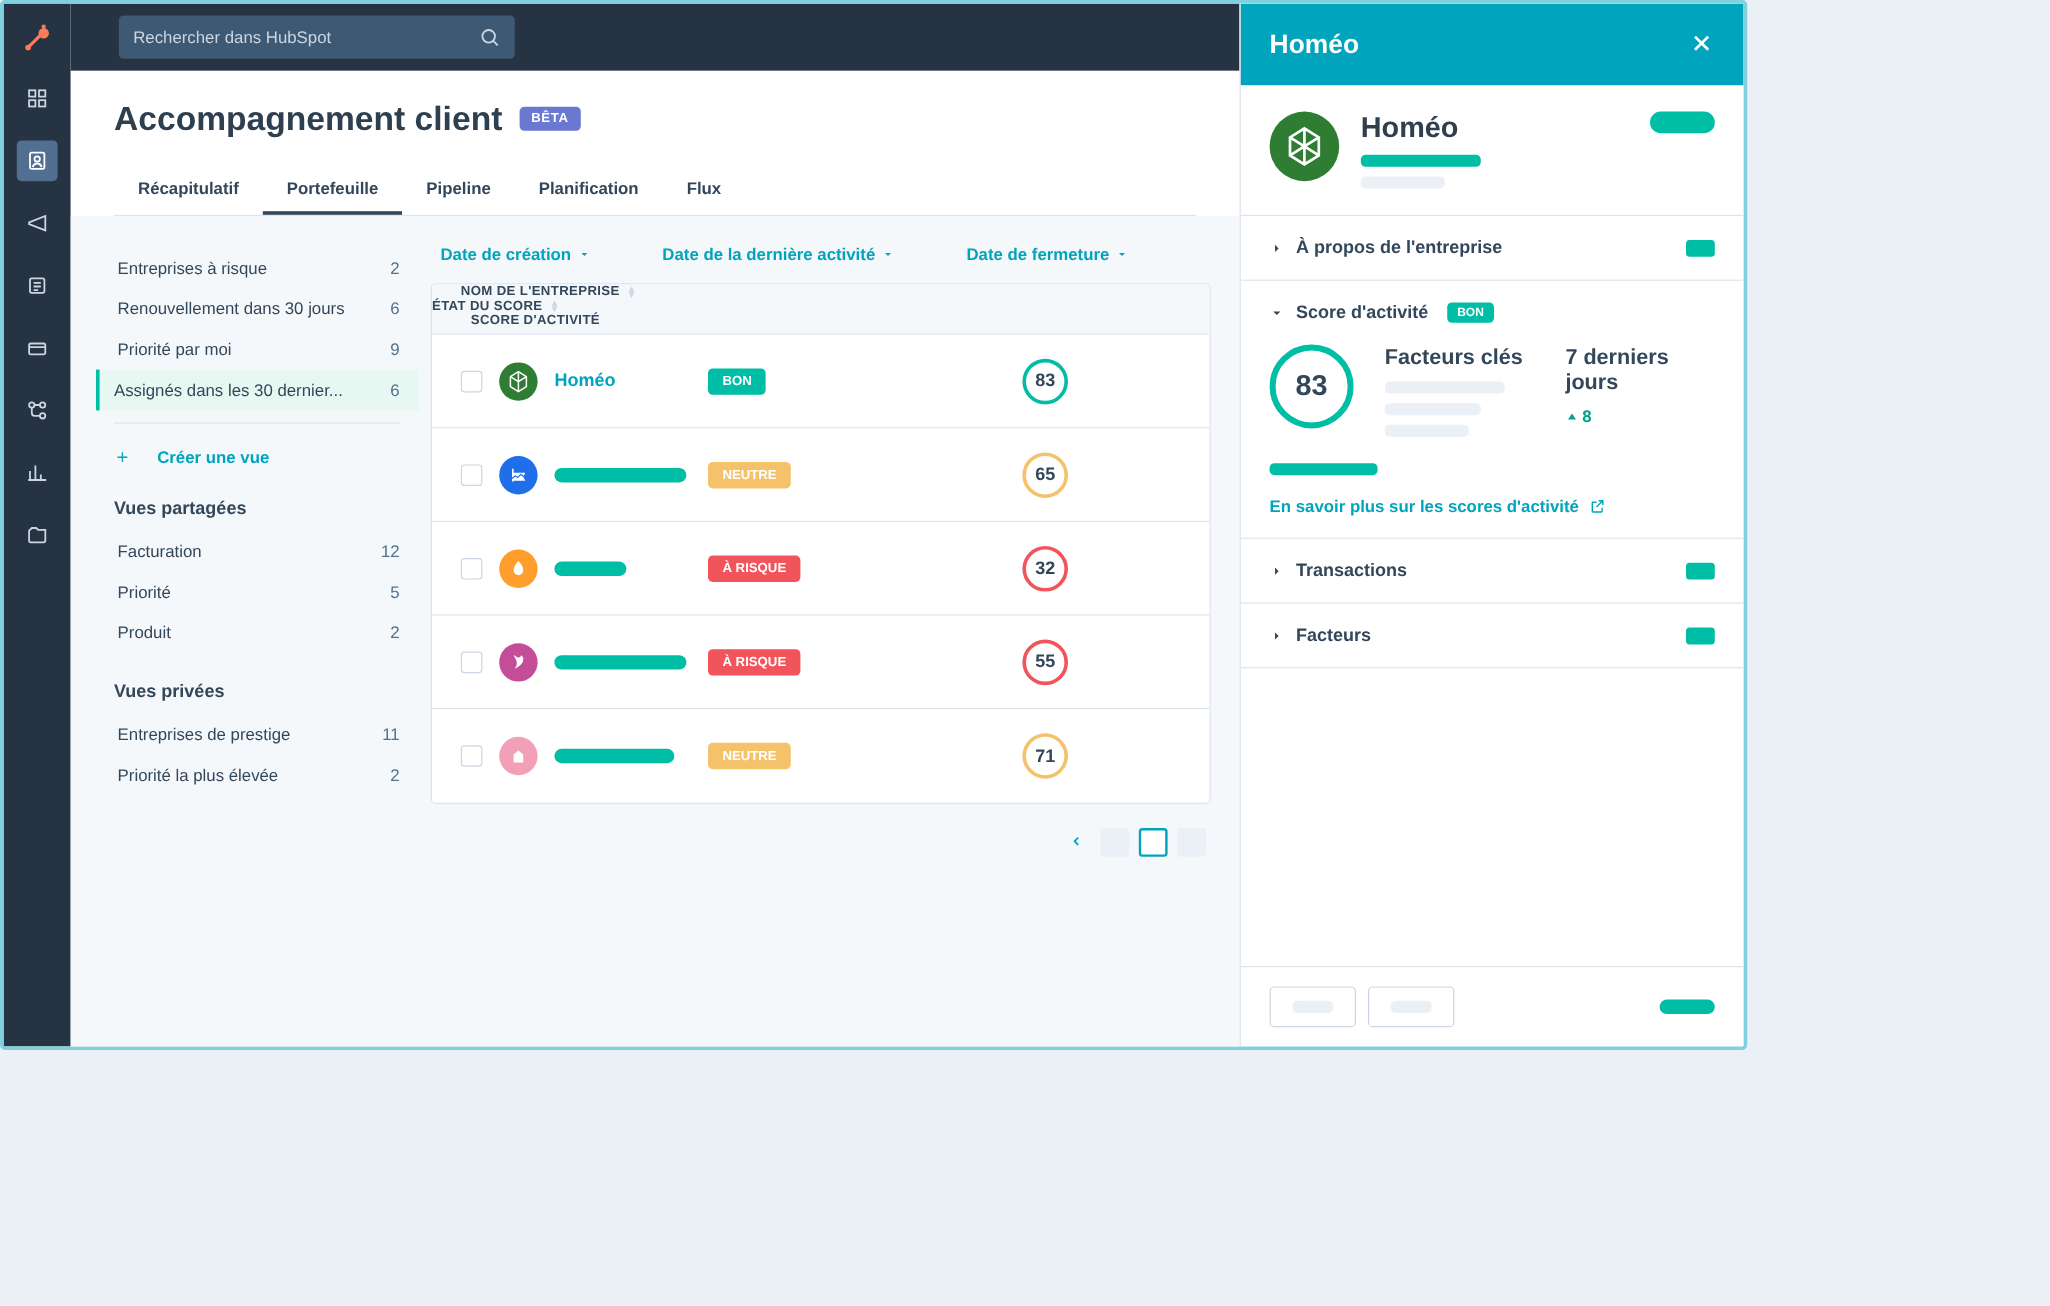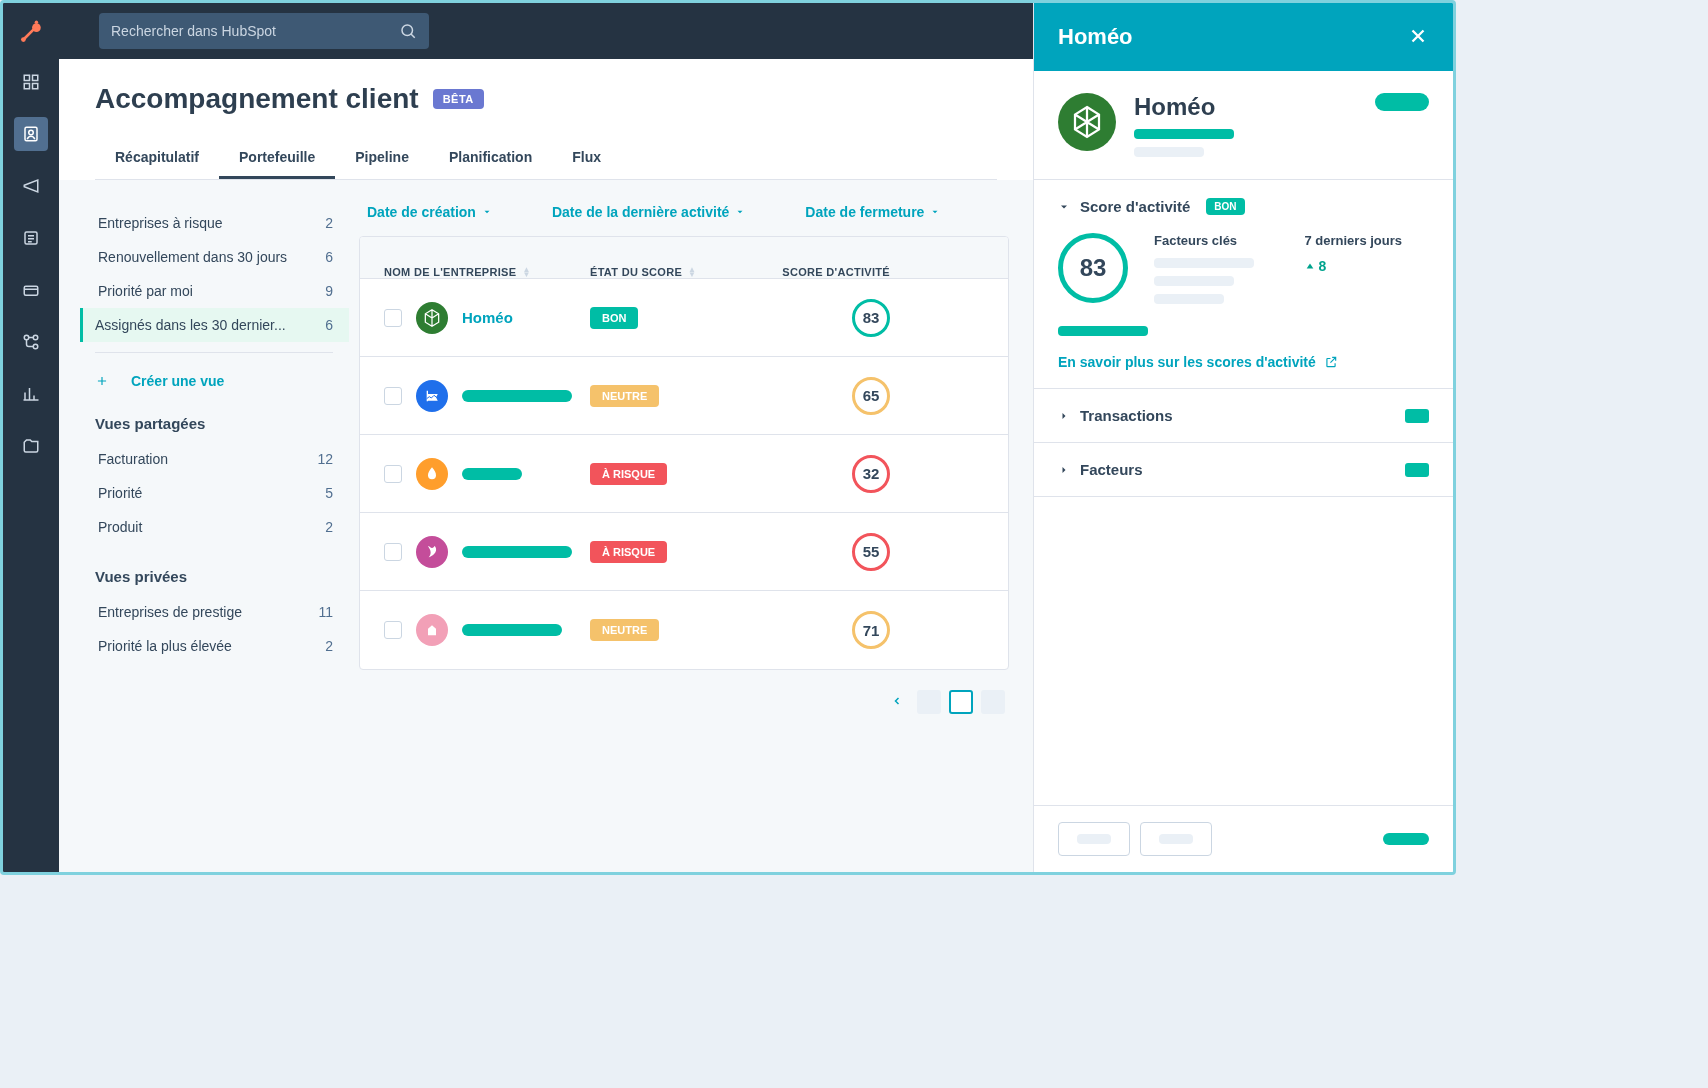"À propos de l'entreprise" div.sp-section { html: none -> <div> <div> <div> <svg> <path></path> </svg> <span>À propos de l'entreprise</span> </div> <div></div> </div> </div> }
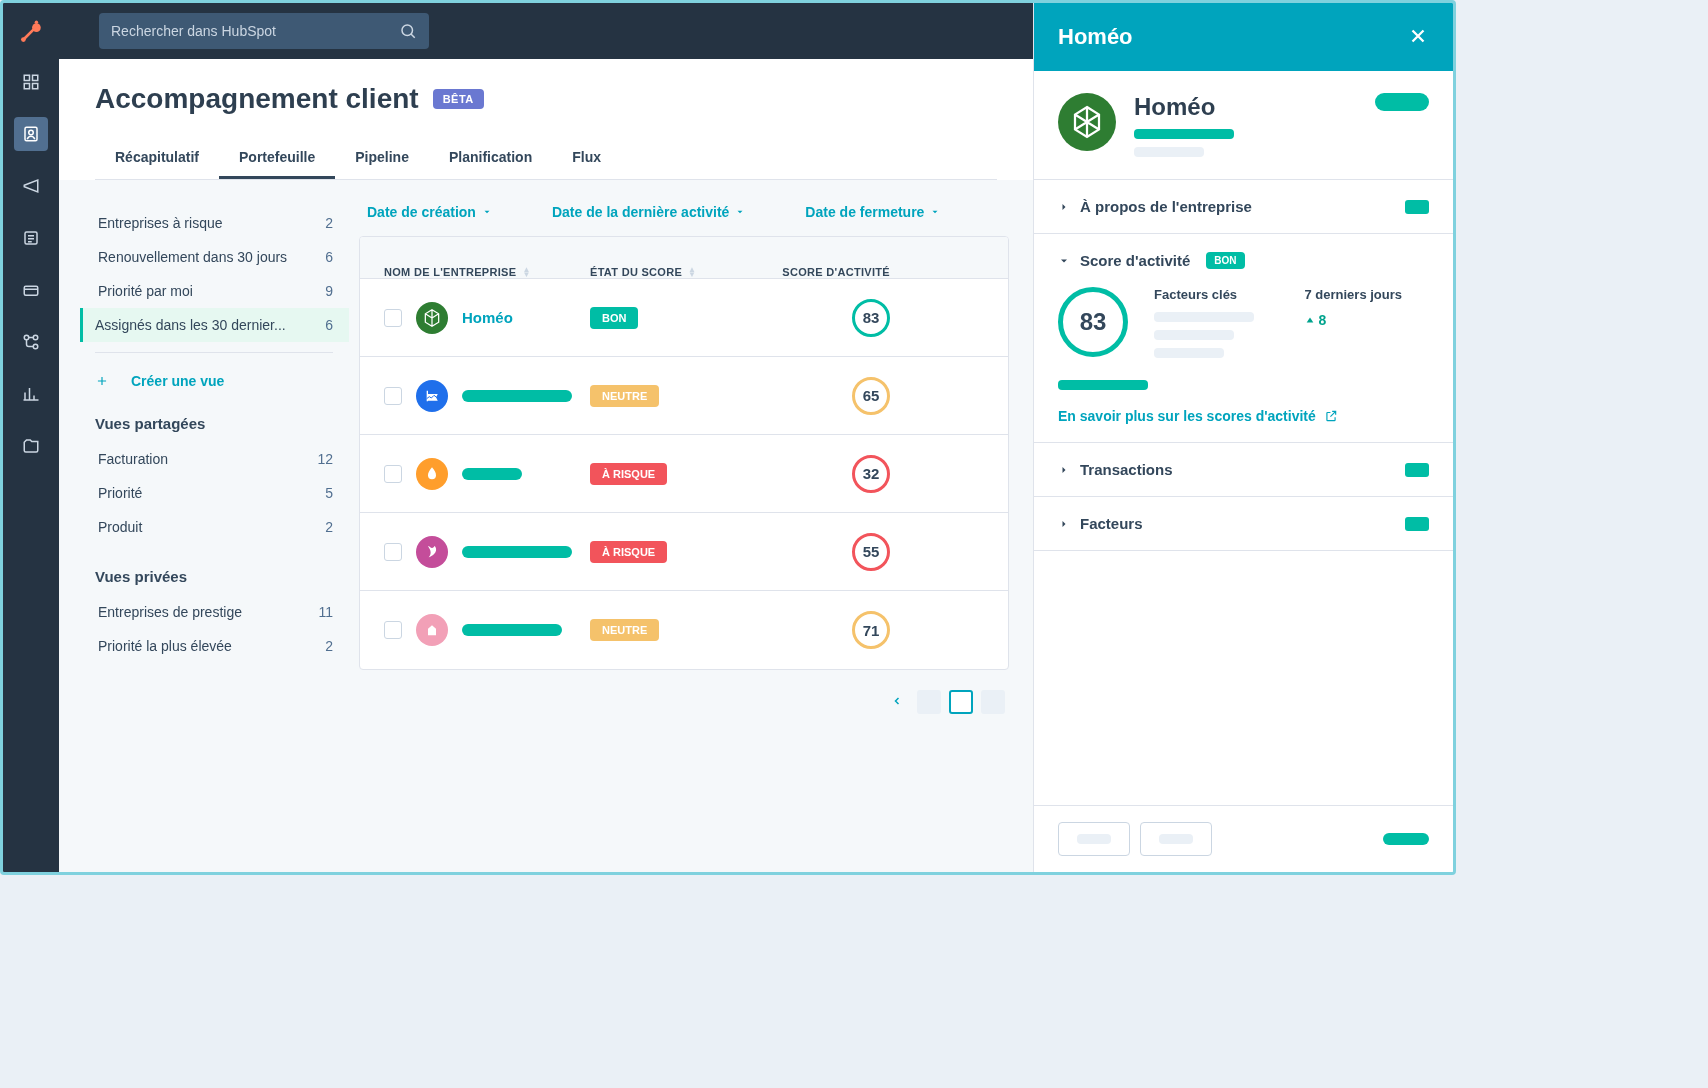"NOM DE L'ENTREPRISE" .thead { align-items: flex-end -> flex-start; flex-direction: none -> column }
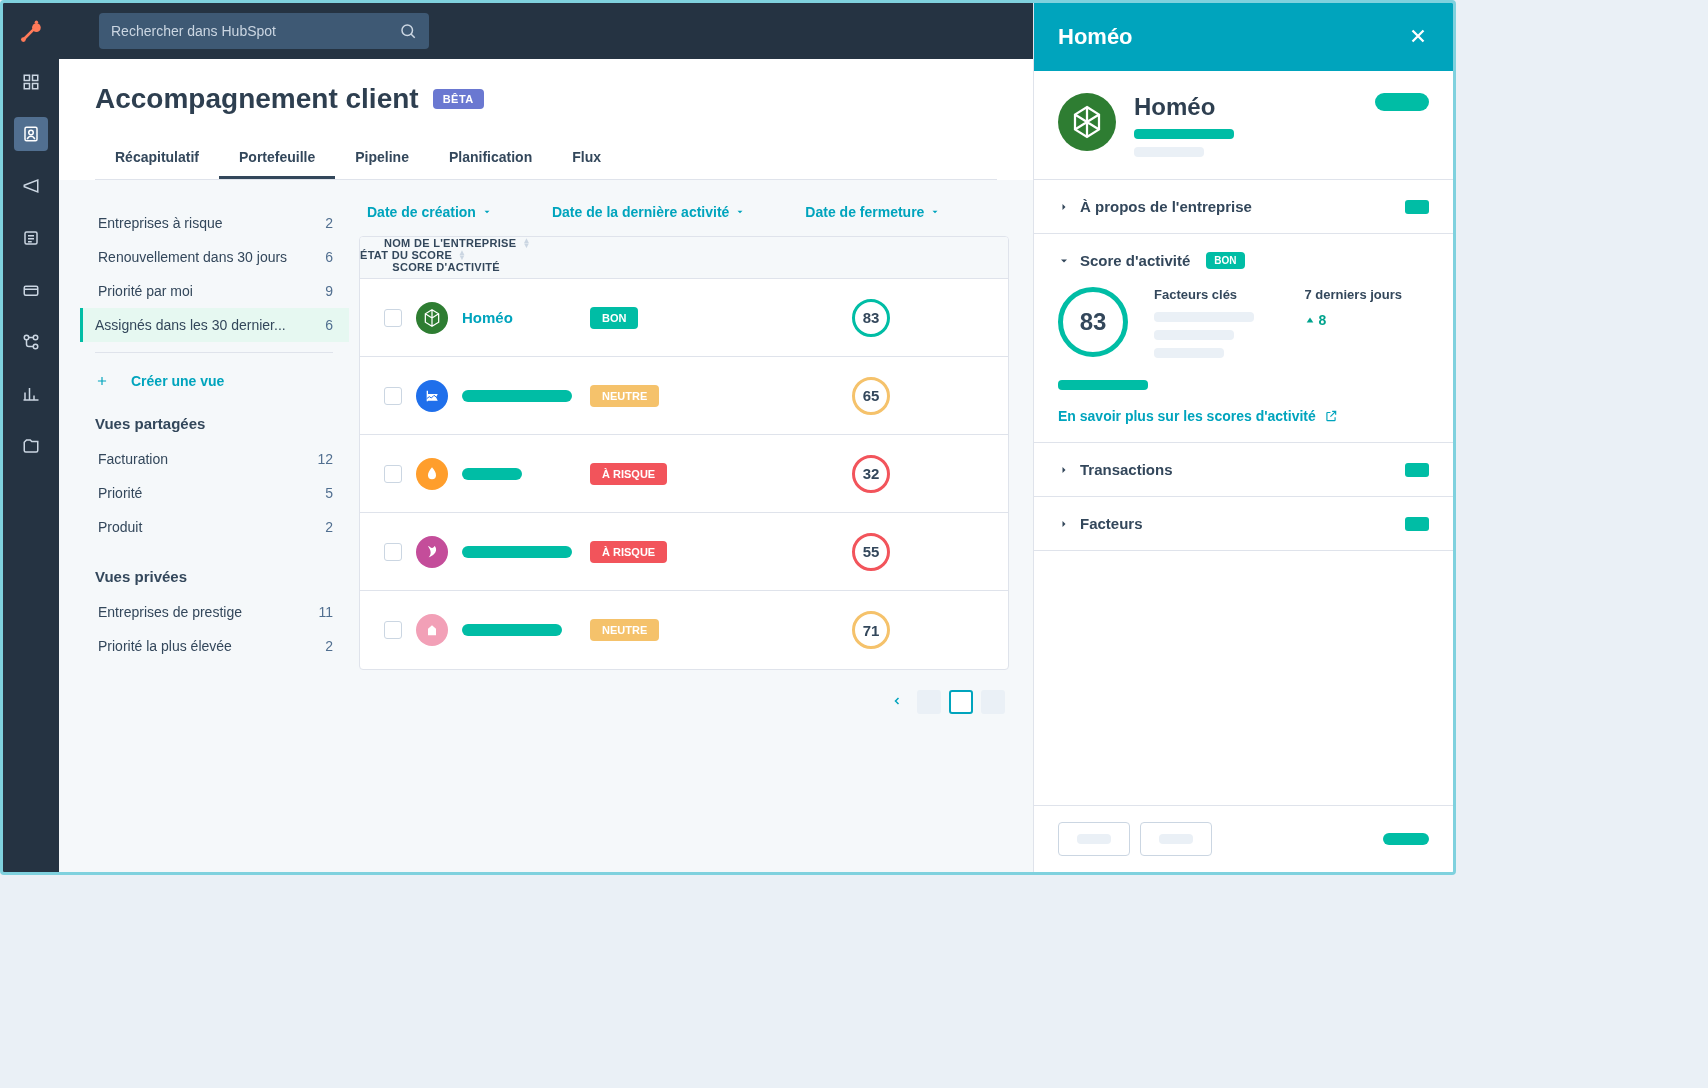"Facteurs clés" .fact-label { font-size: 13px -> 18px }
